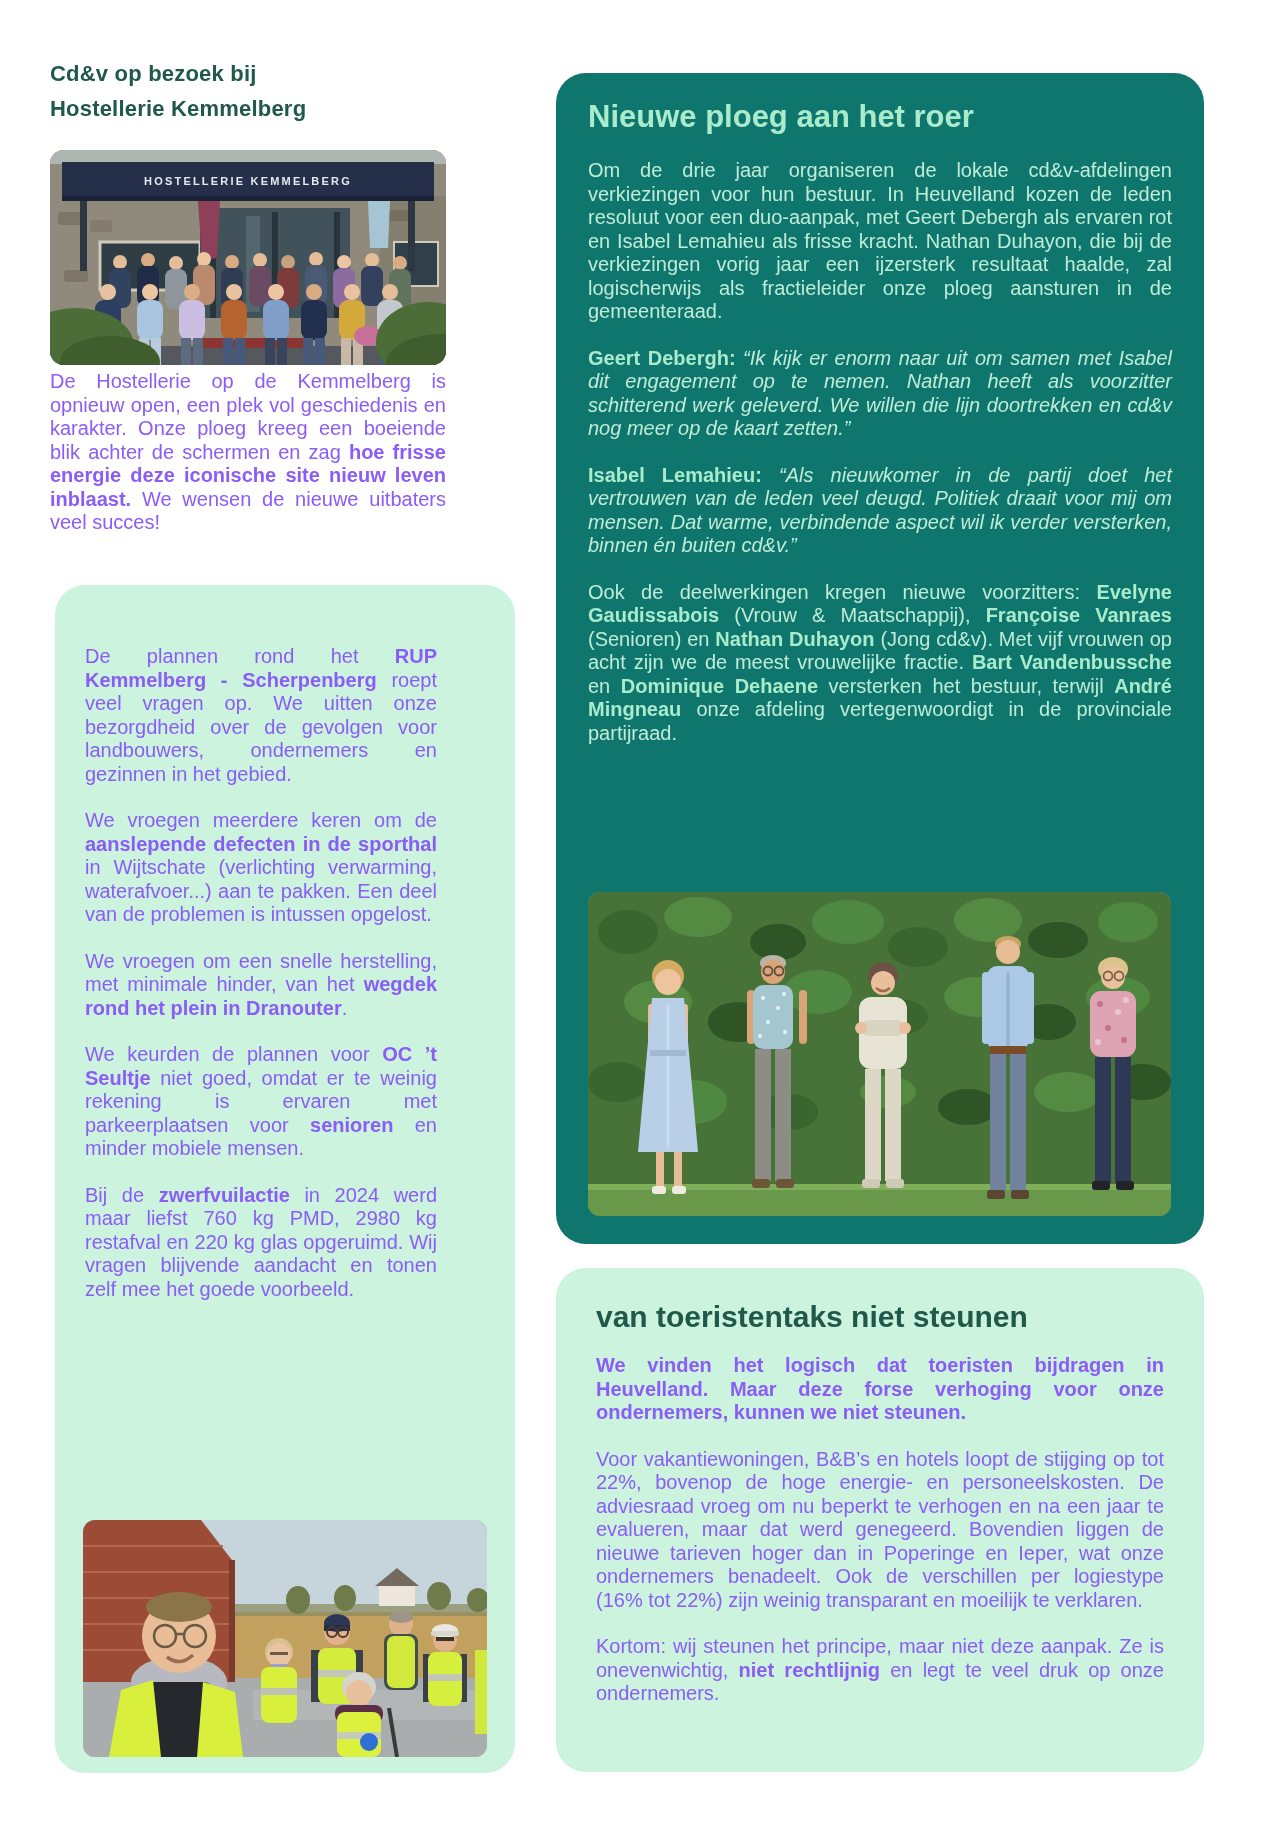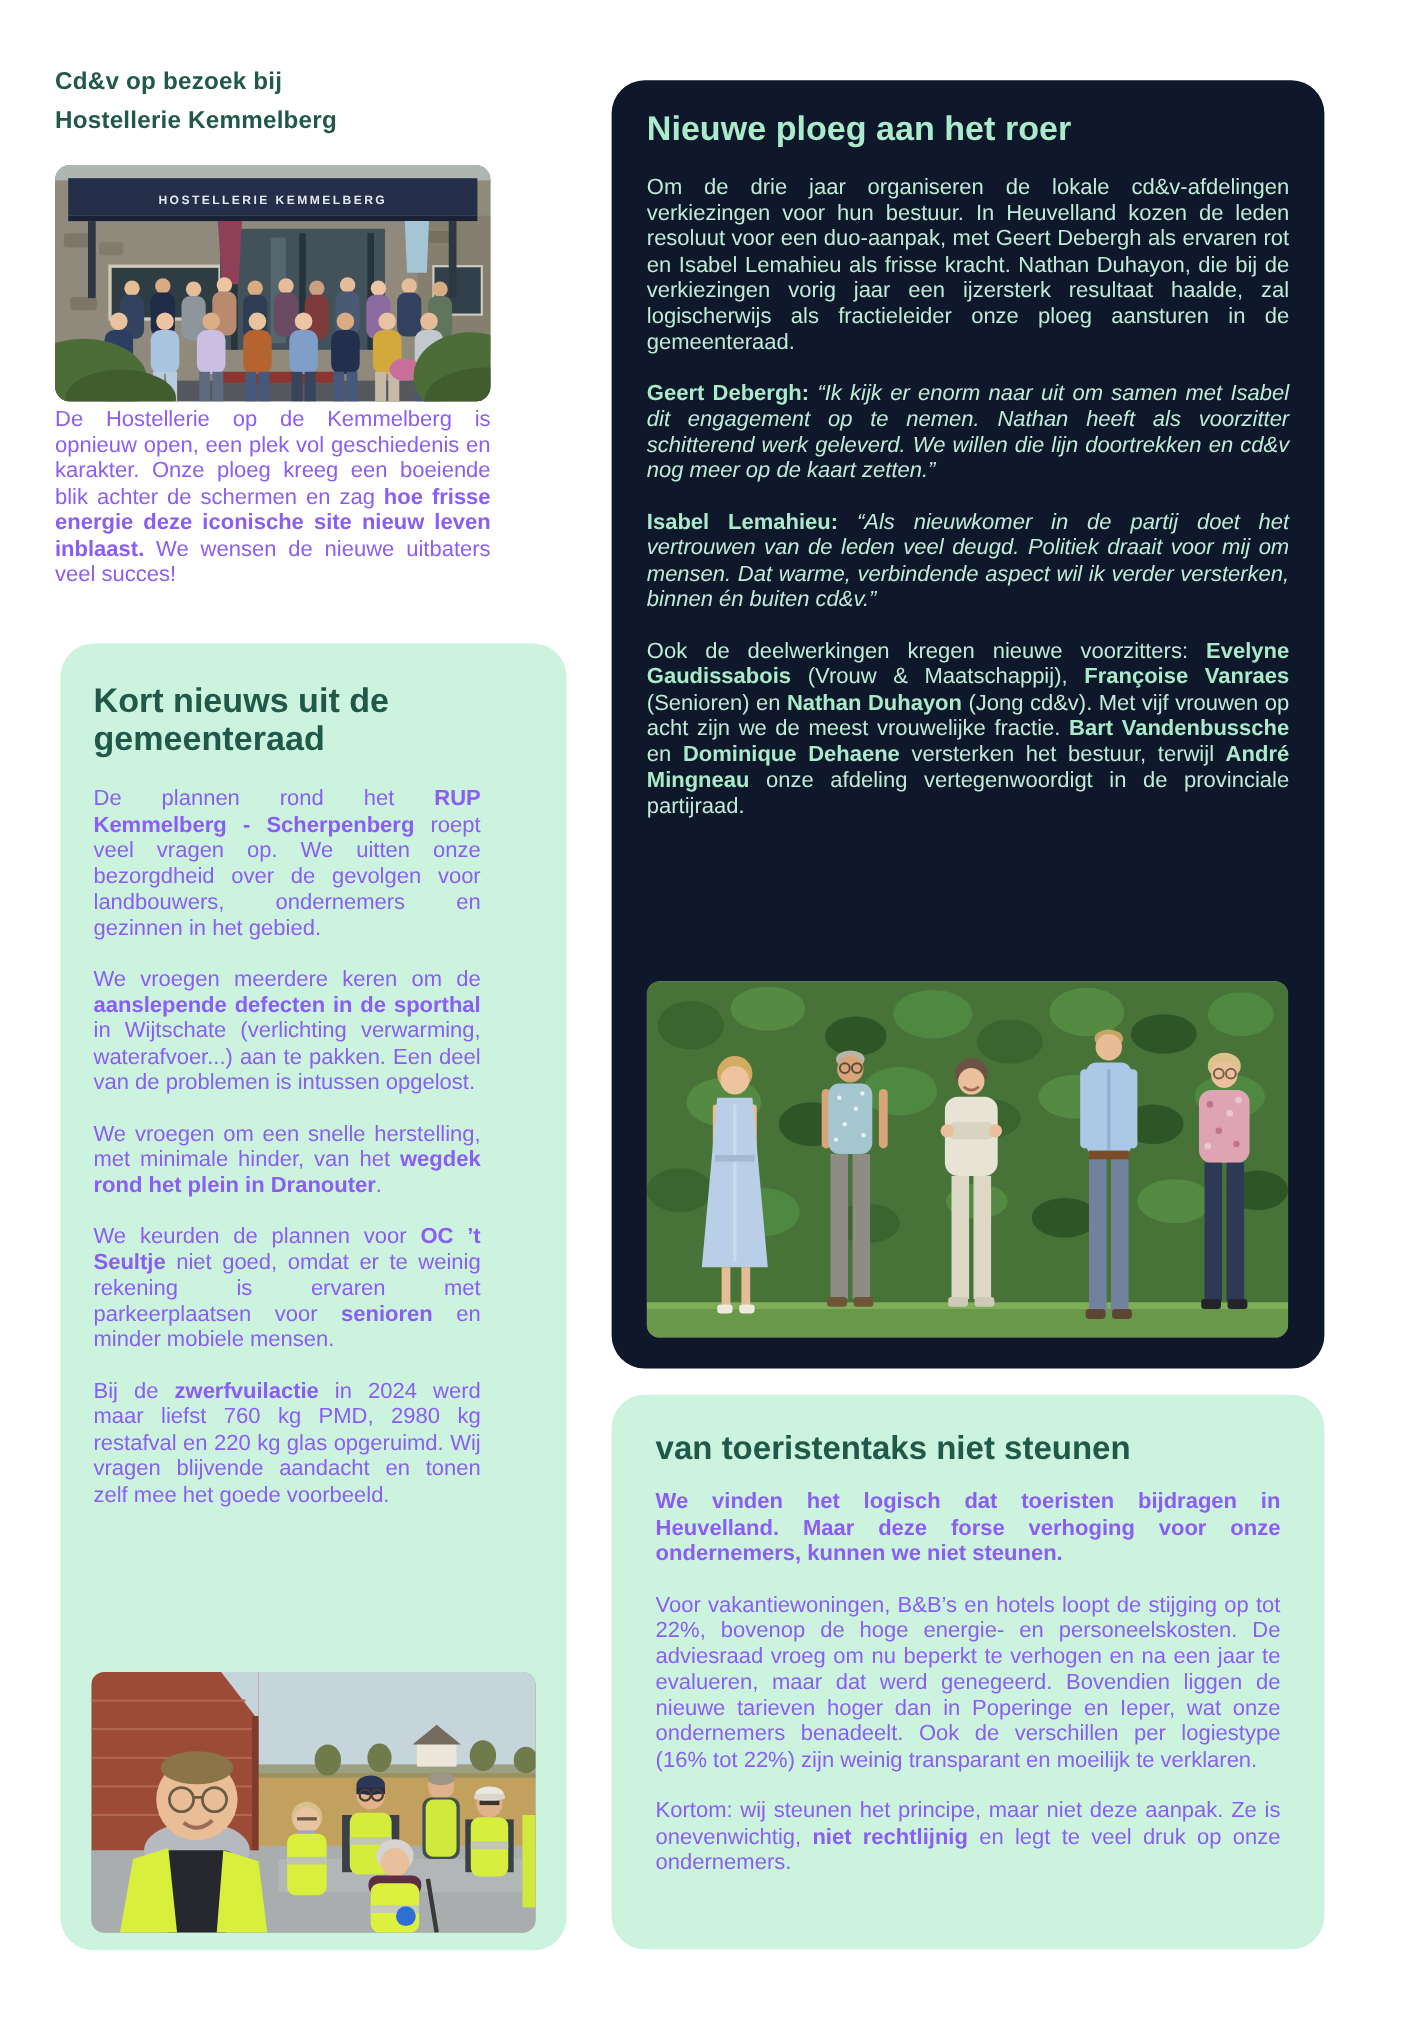"Nieuwe ploeg aan het roer" .dark { background: #0f172a -> #0f766e }
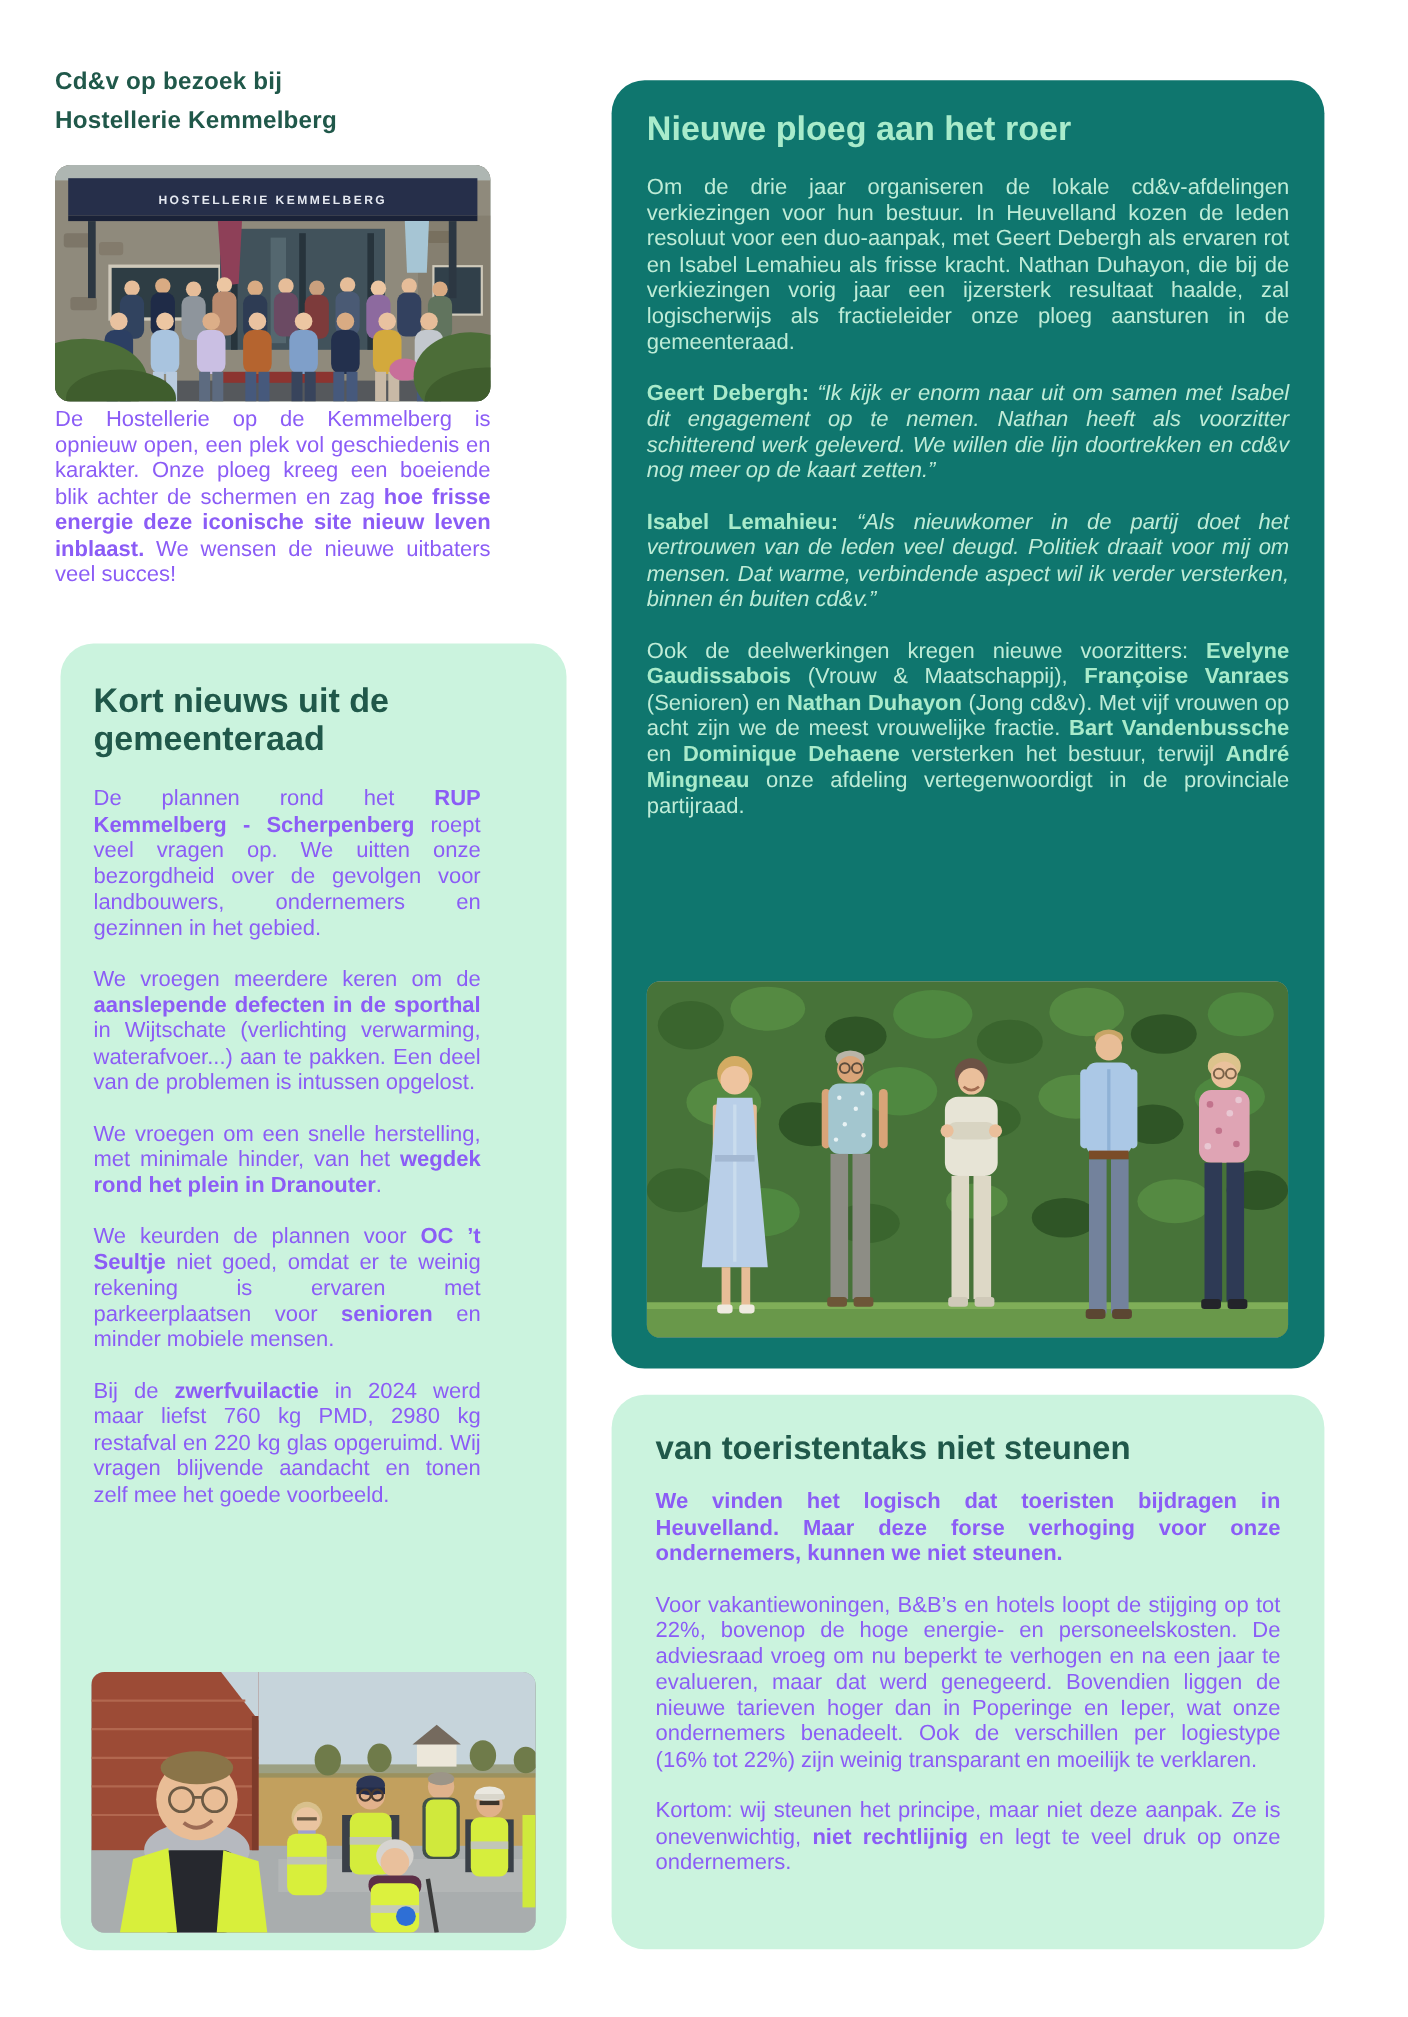"Kort nieuws uit de" h2.h2 { html: <h2> <span>Kort nieuws uit de</span> <span>gemeenteraad</span> </h2> -> none }
